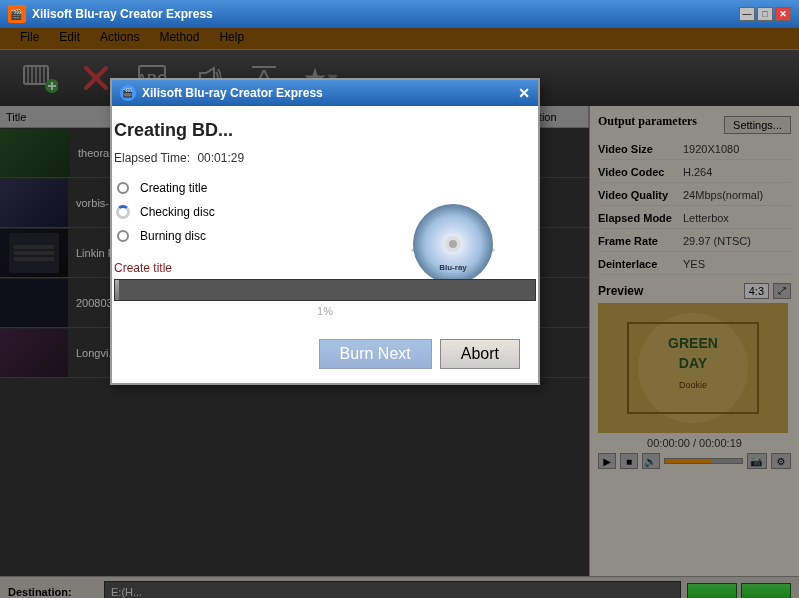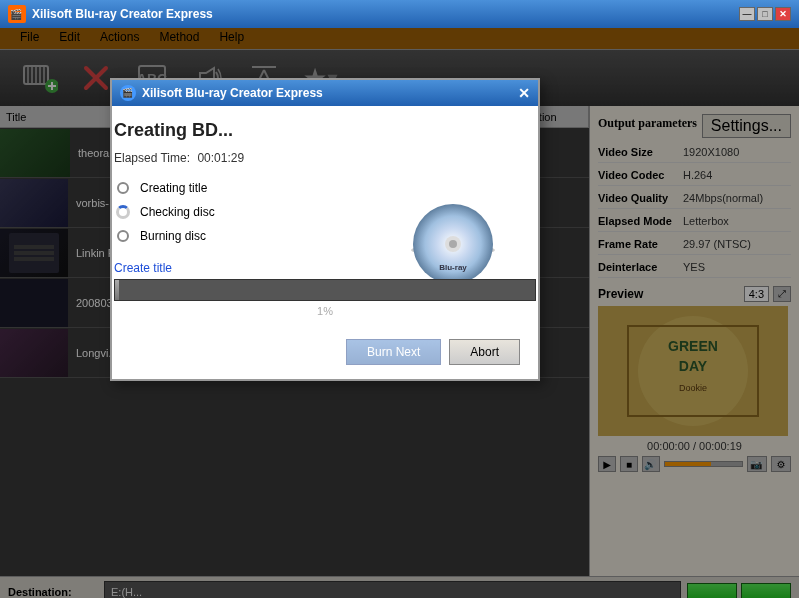"Settings..." .settings-btn { font-size: 16px -> 11px }
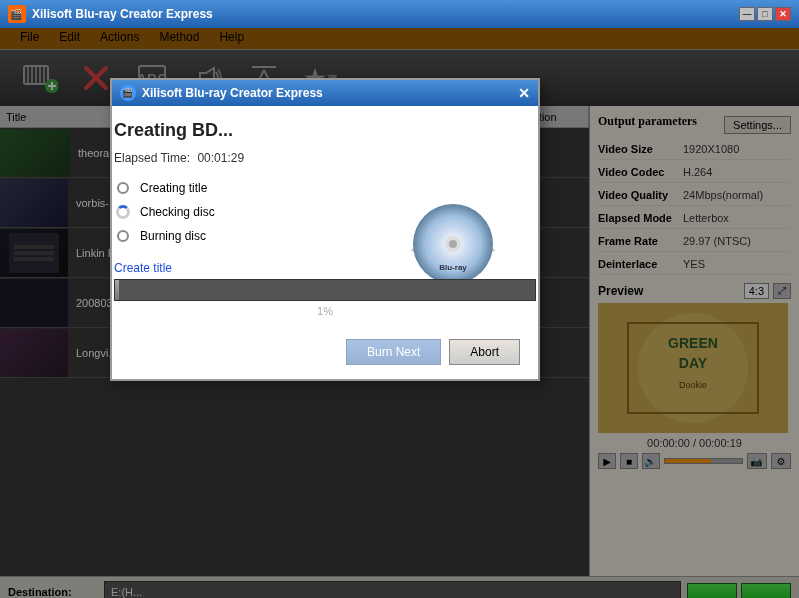"Create title" .modal-progress-label { color: #1d4ed8 -> #7f1d1d }
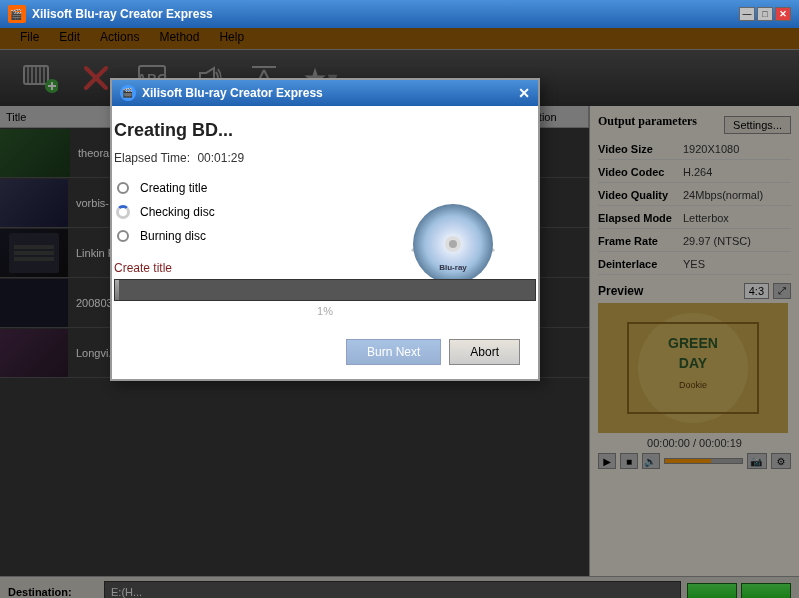"Burn Next" .modal-btn { font-size: 12px -> 16px }
